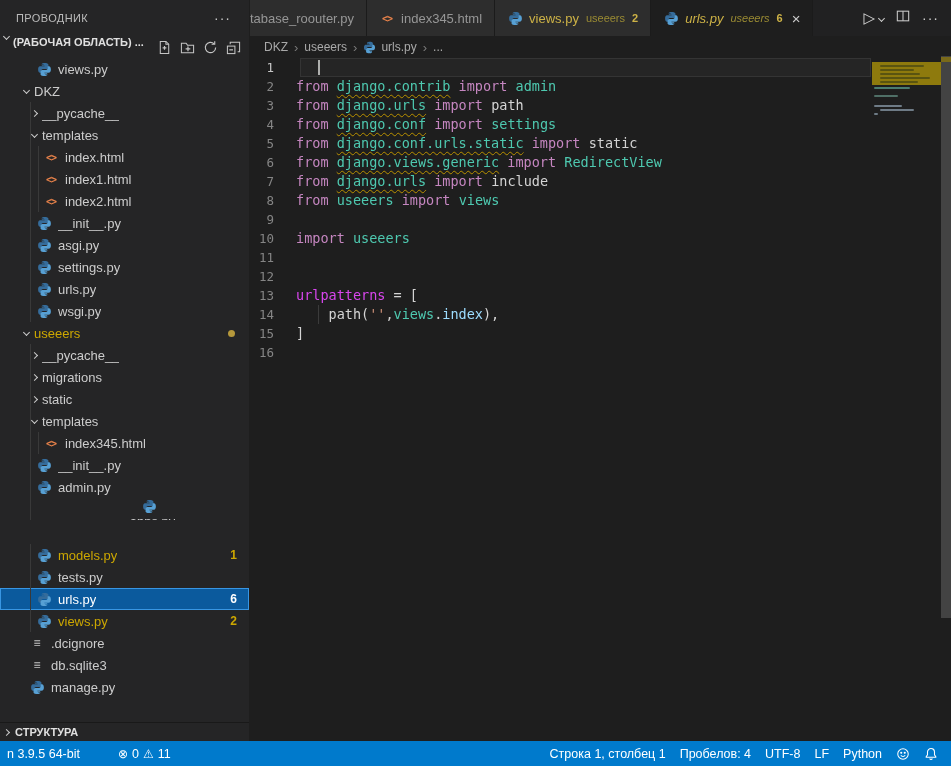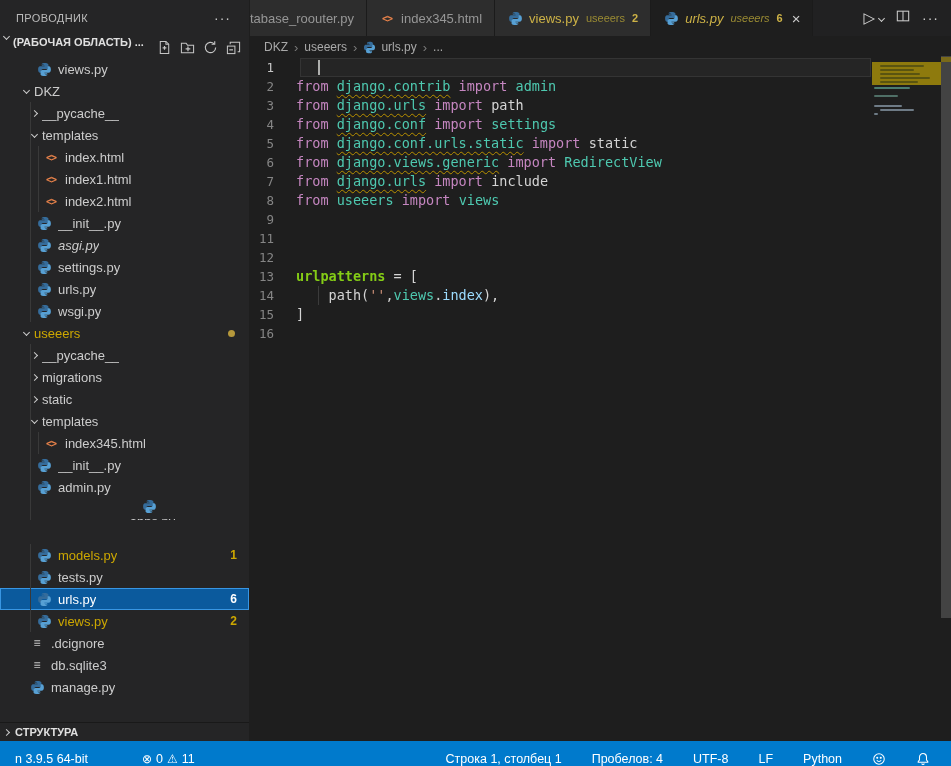"asgi.py" div.trow { font-style: italic -> none }
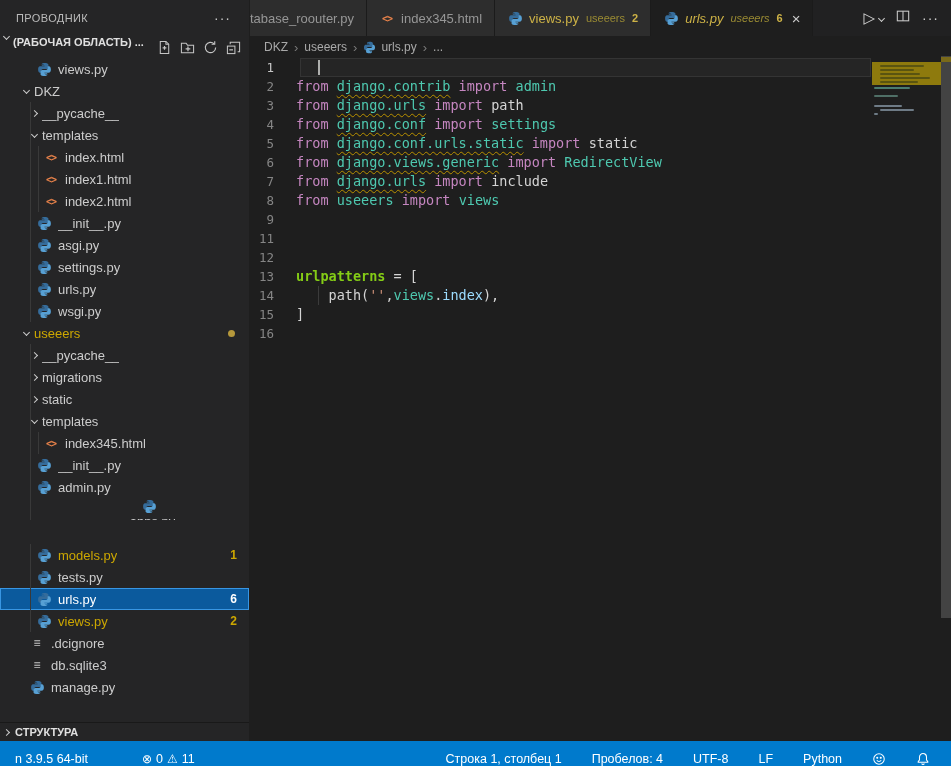"10" div.cline { html: none -> <div><span>10</span><span><span>import</span><span> </span><span>useeers</span></span></div> }
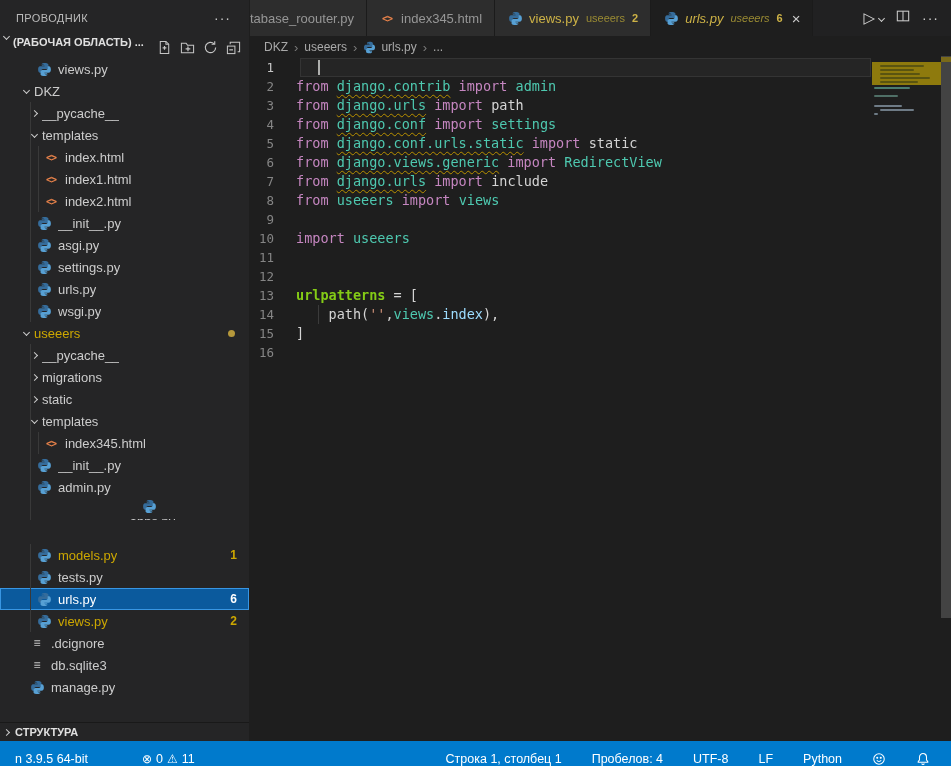"urlpatterns" span { color: #84cc16 -> #d946ef; font-weight: bold -> none }
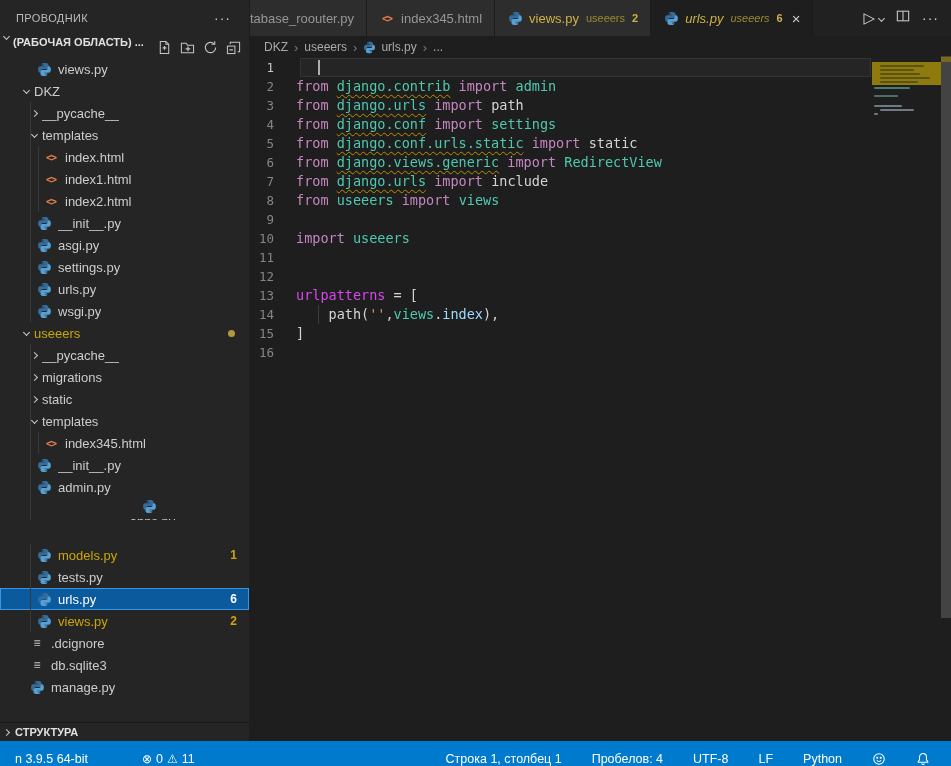"n 3.9.5 64-bit" .sb-item { align-items: flex-end -> center; padding: 0 15px -> 0 7px }
